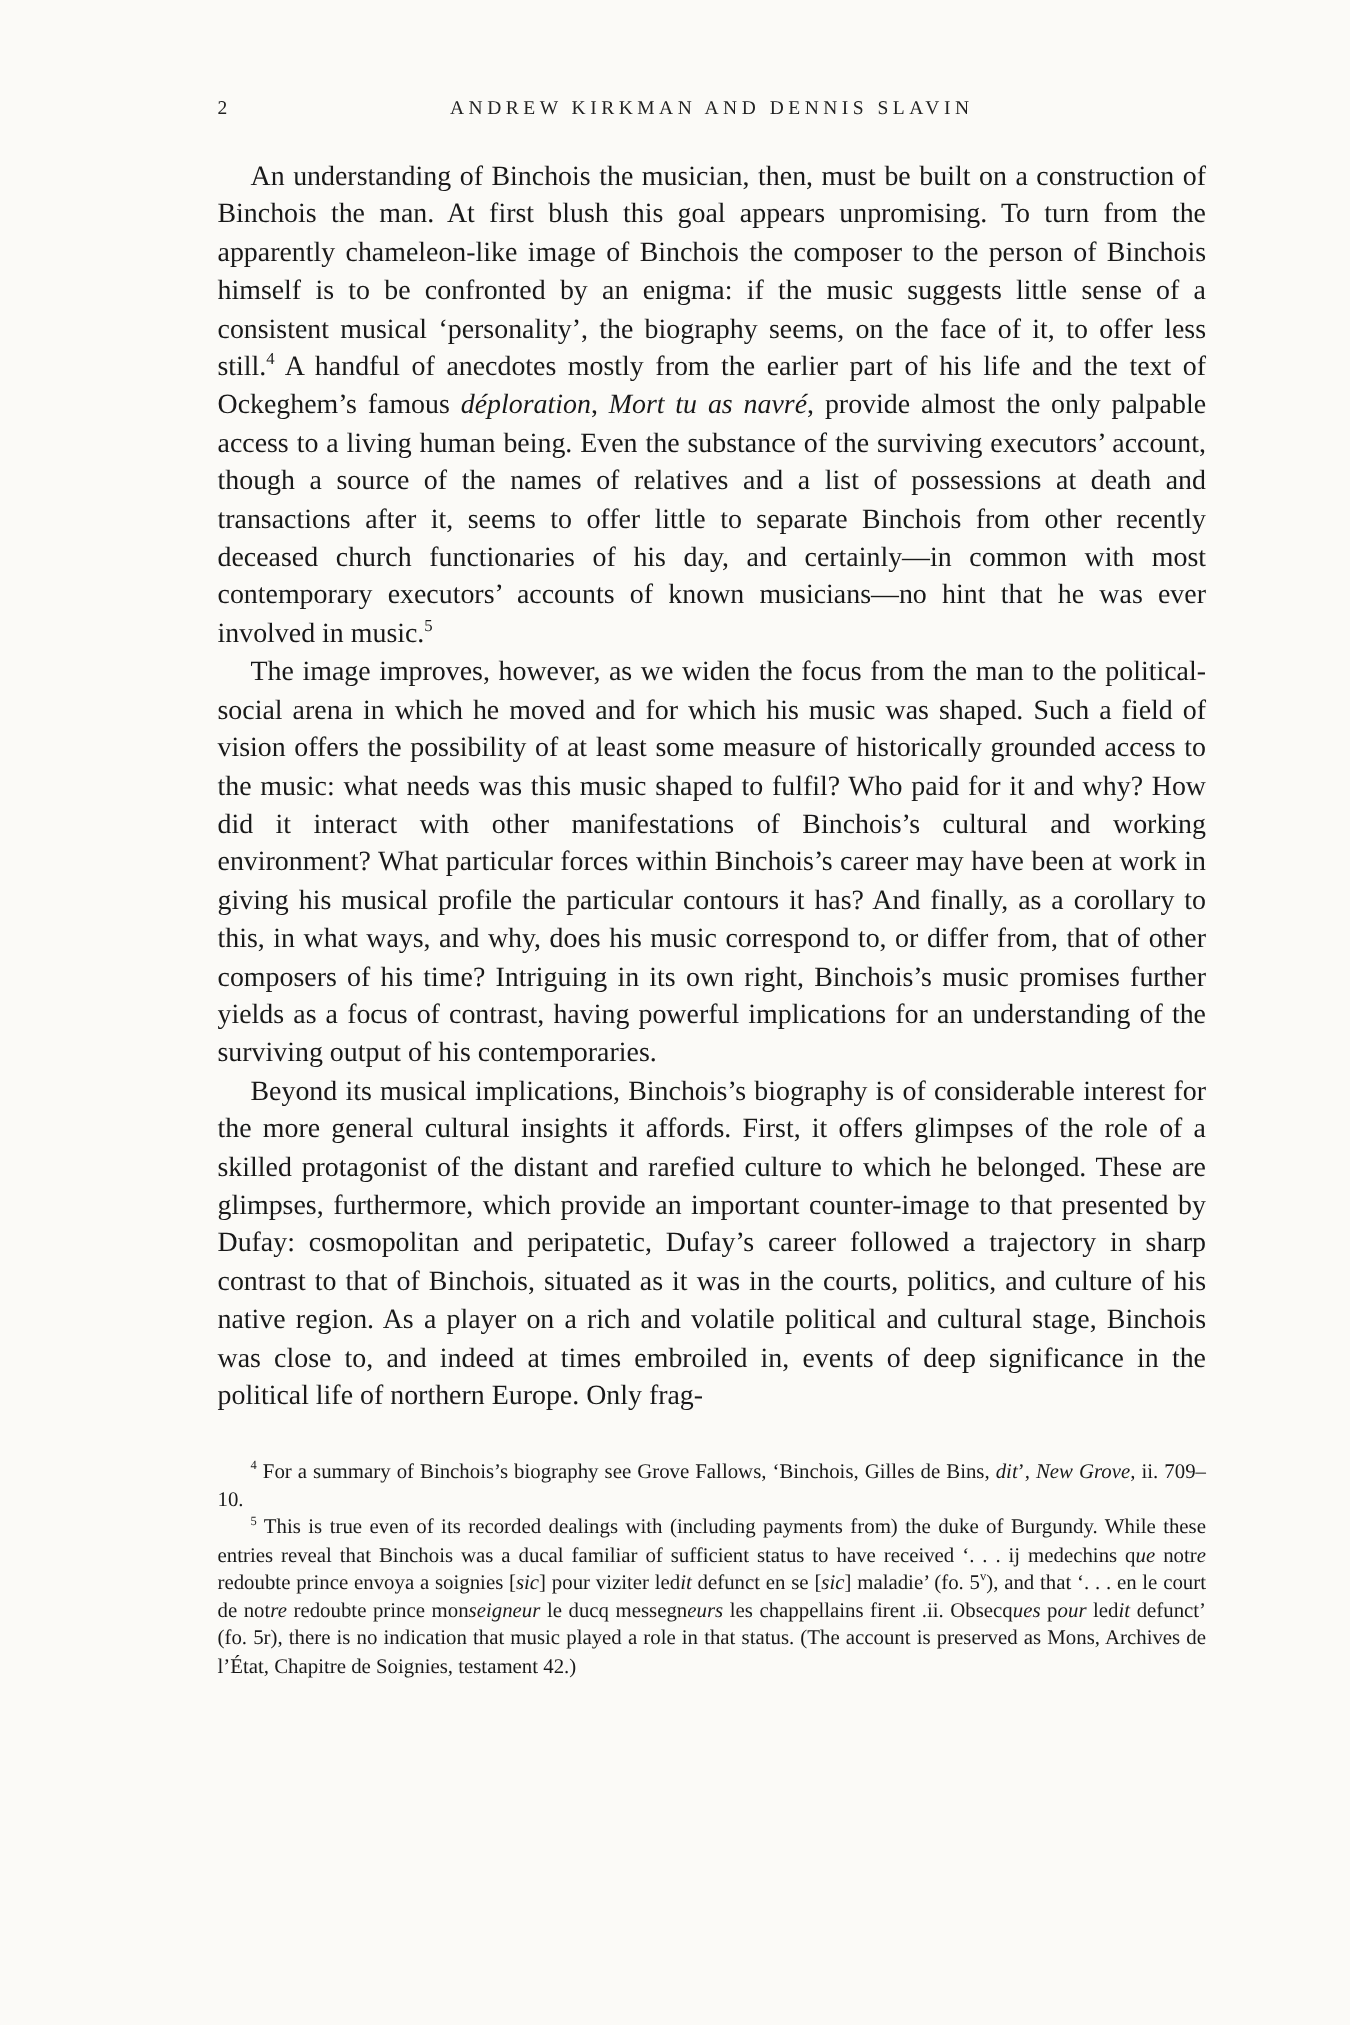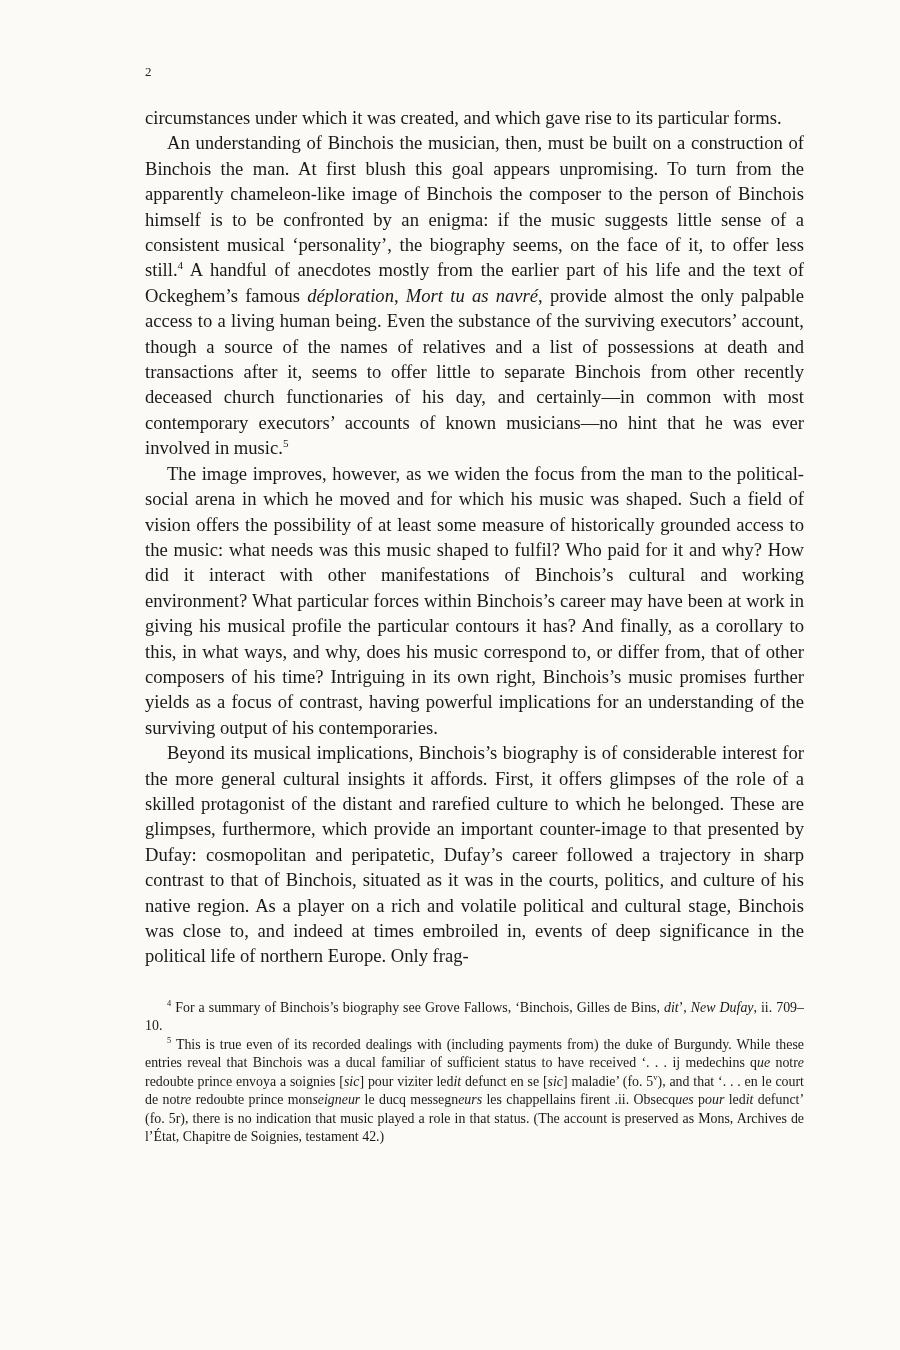"ANDREW KIRKMAN AND DENNIS SLAVIN" span.running-header { html: none -> <span>ANDREW KIRKMAN AND DENNIS SLAVIN</span> }
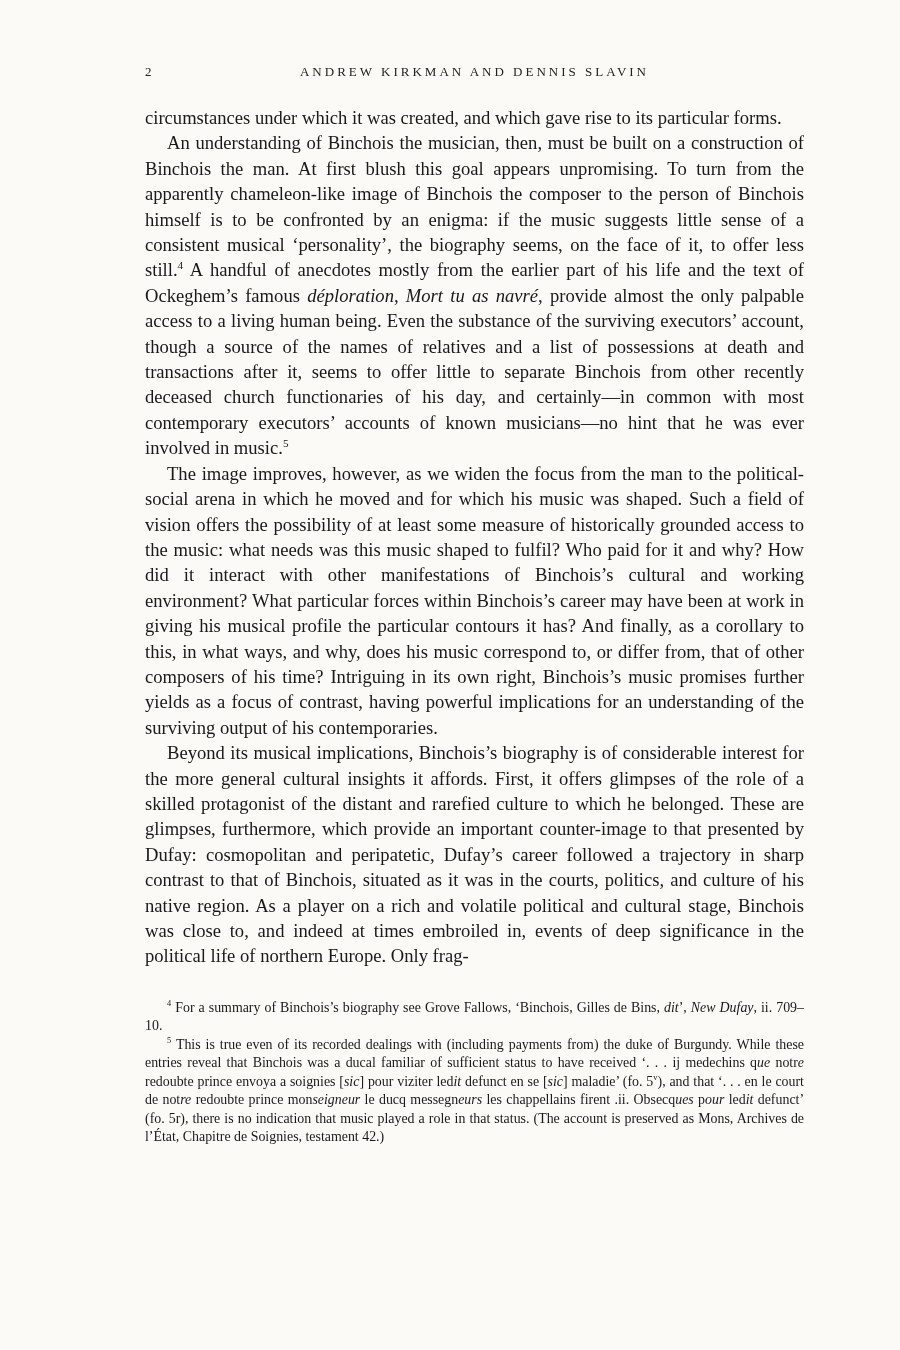"circumstances under which it was" p.para { html: <p><span>circumstances under which it was created, and which gave rise to its particular forms.</span></p> -> none }
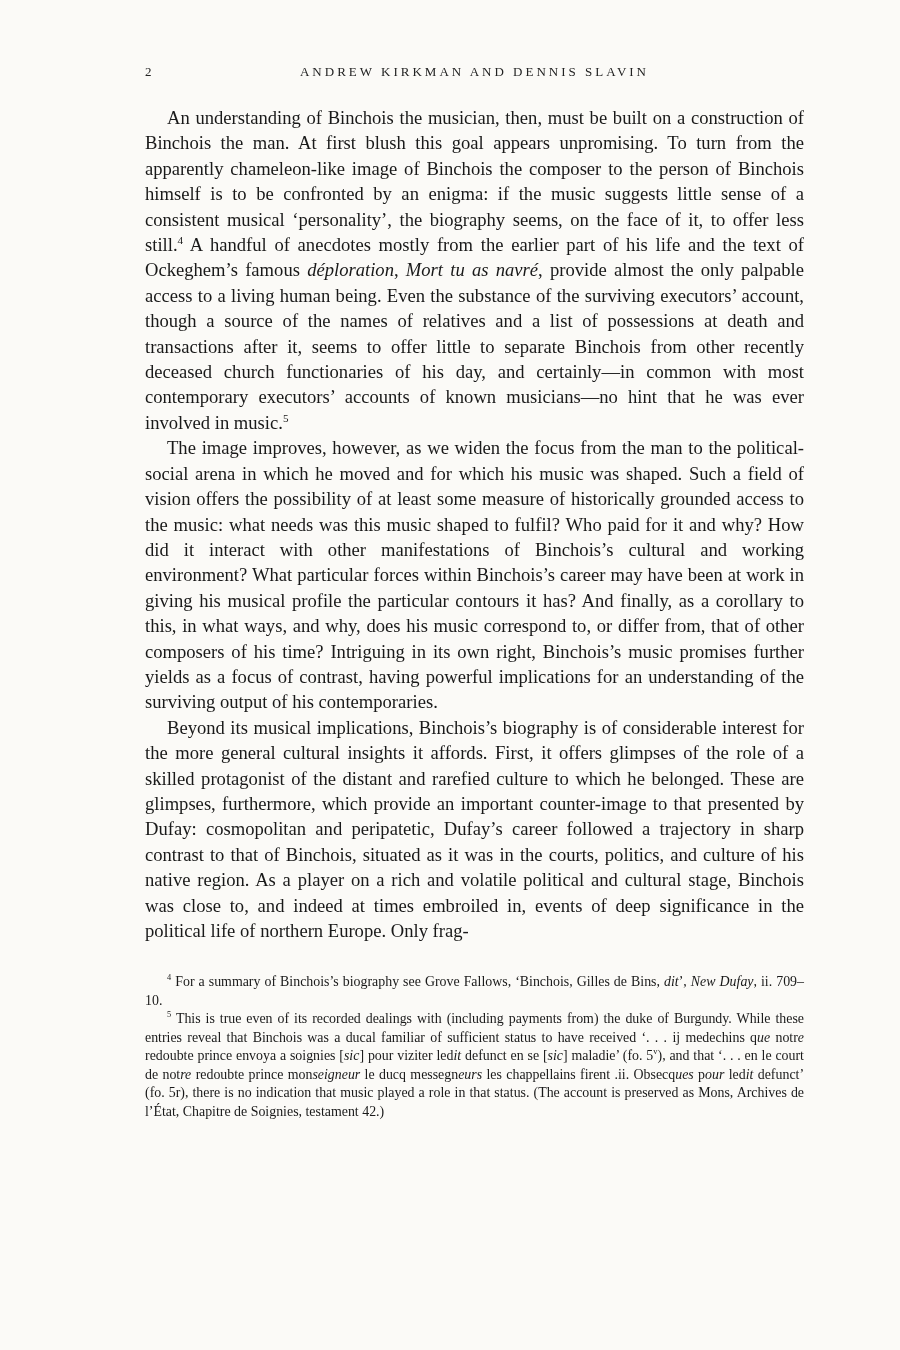"New Dufay" em { text: Dufay -> Grove }
